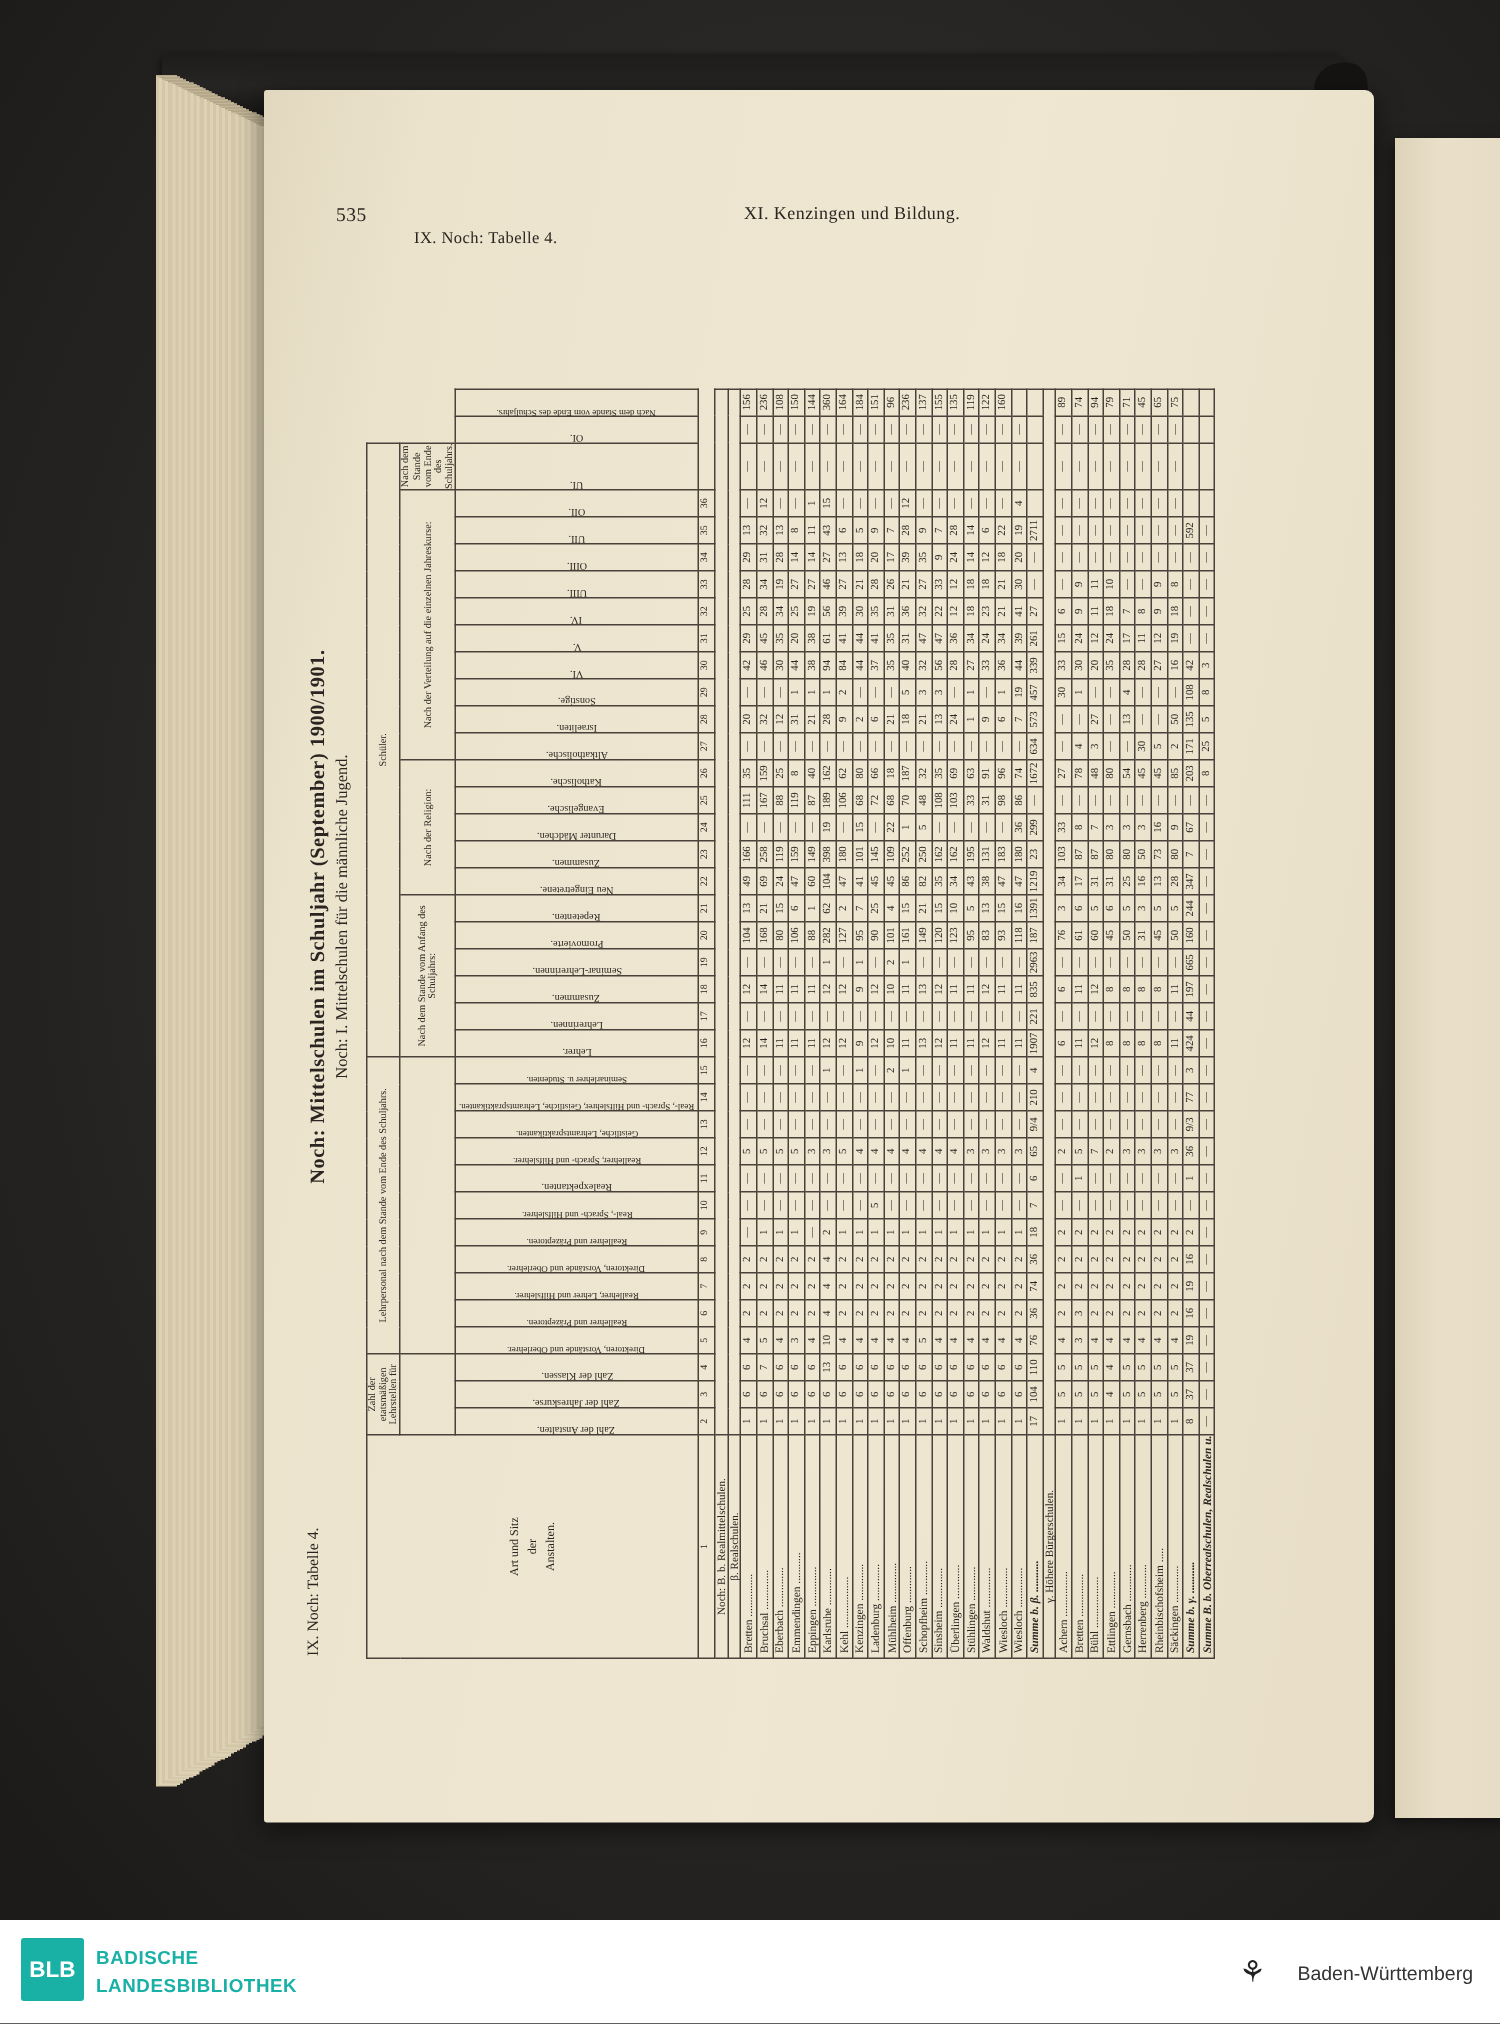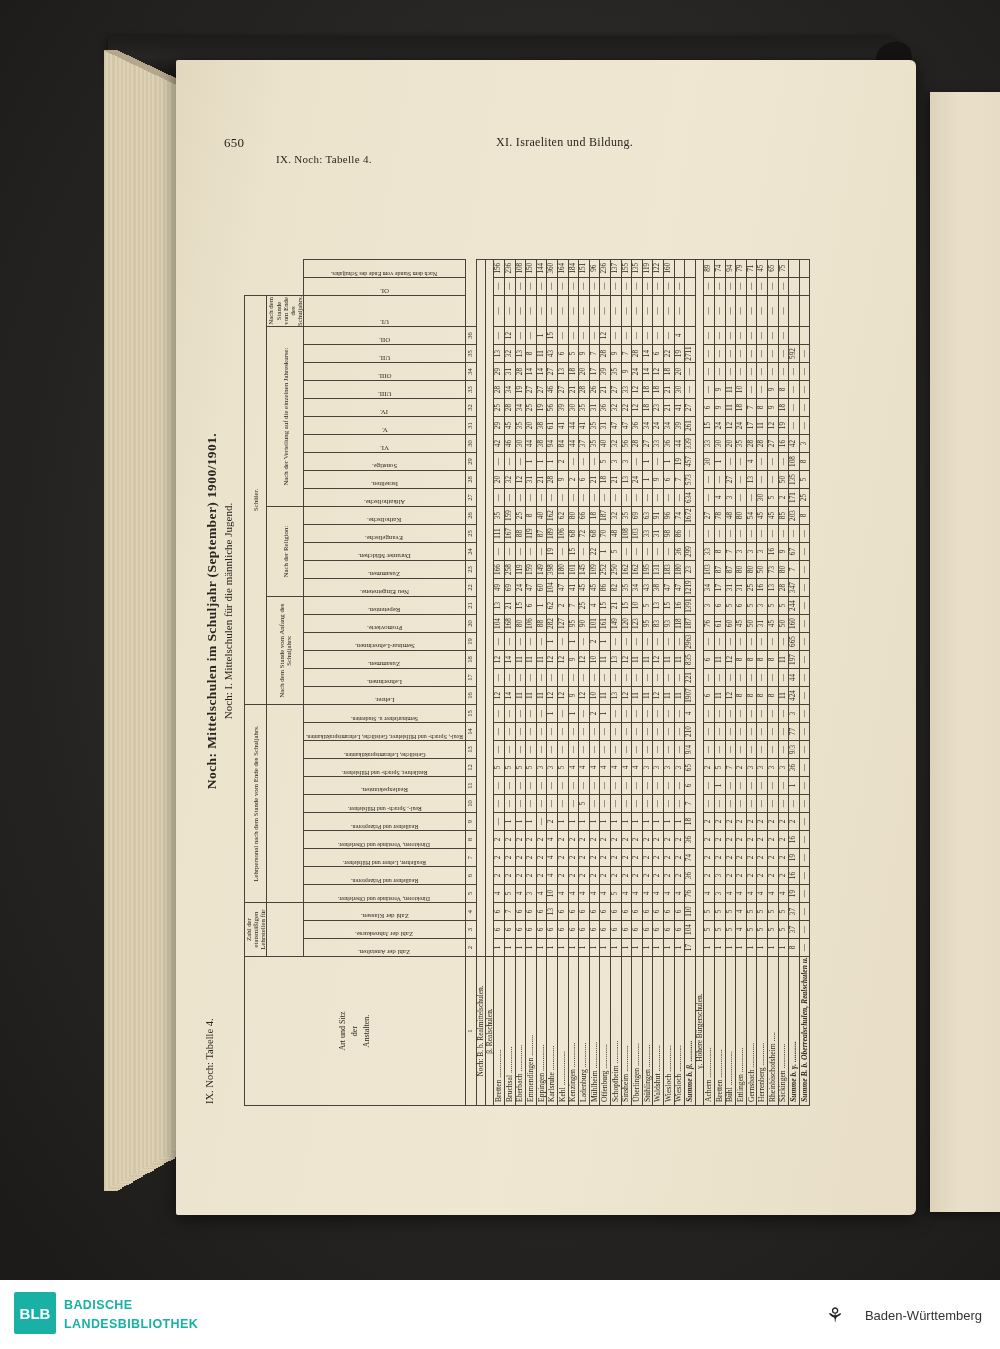"650" div.hdr { text: 650 -> 535 }
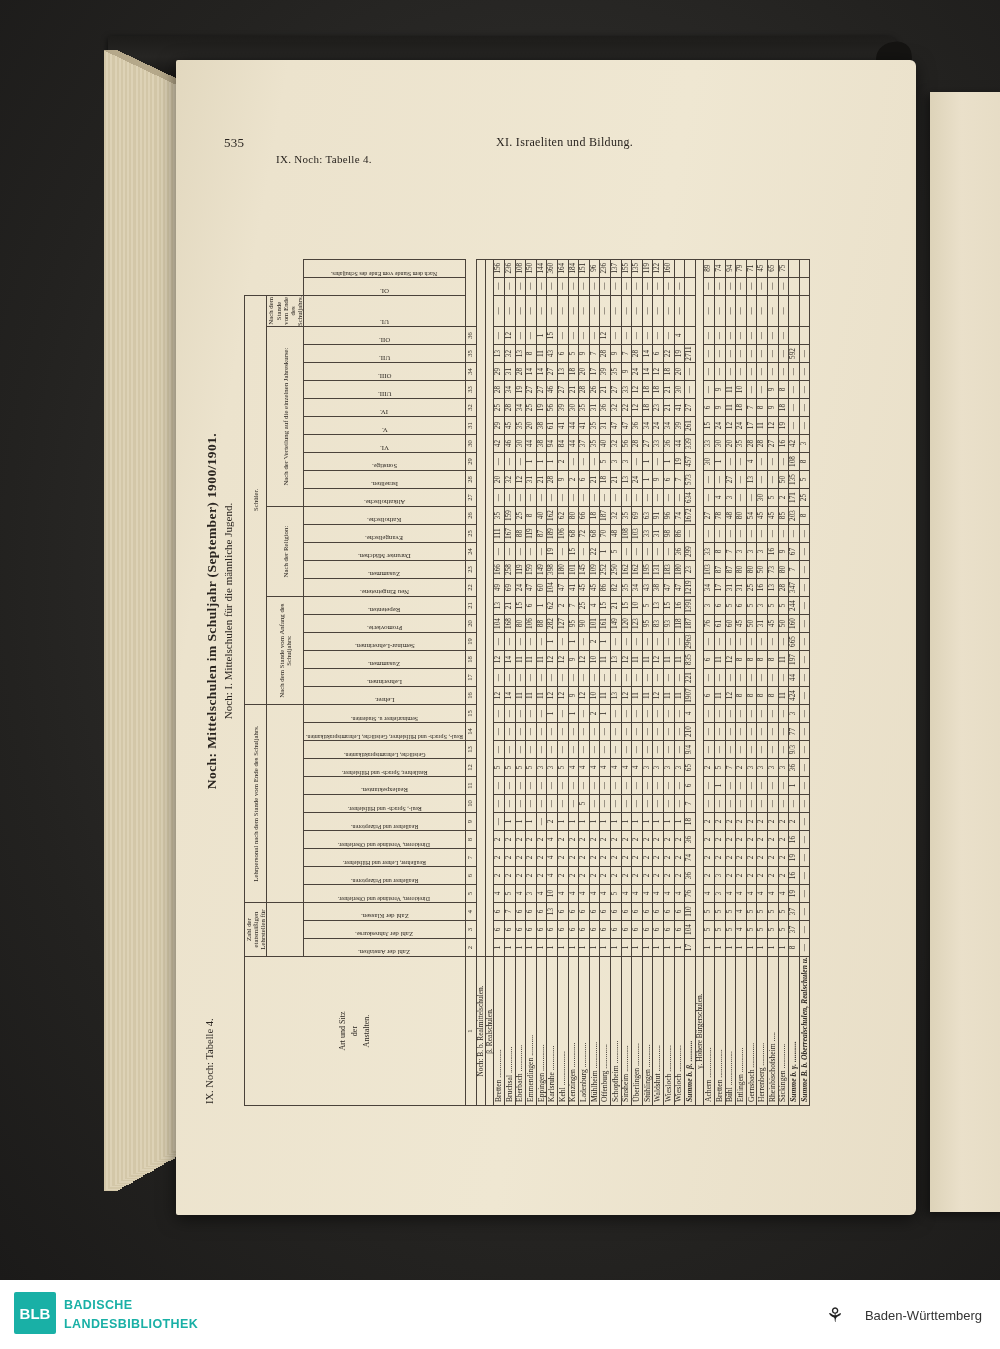"XI. Israeliten und Bildung." div.hdr { text: Israeliten -> Kenzingen }
